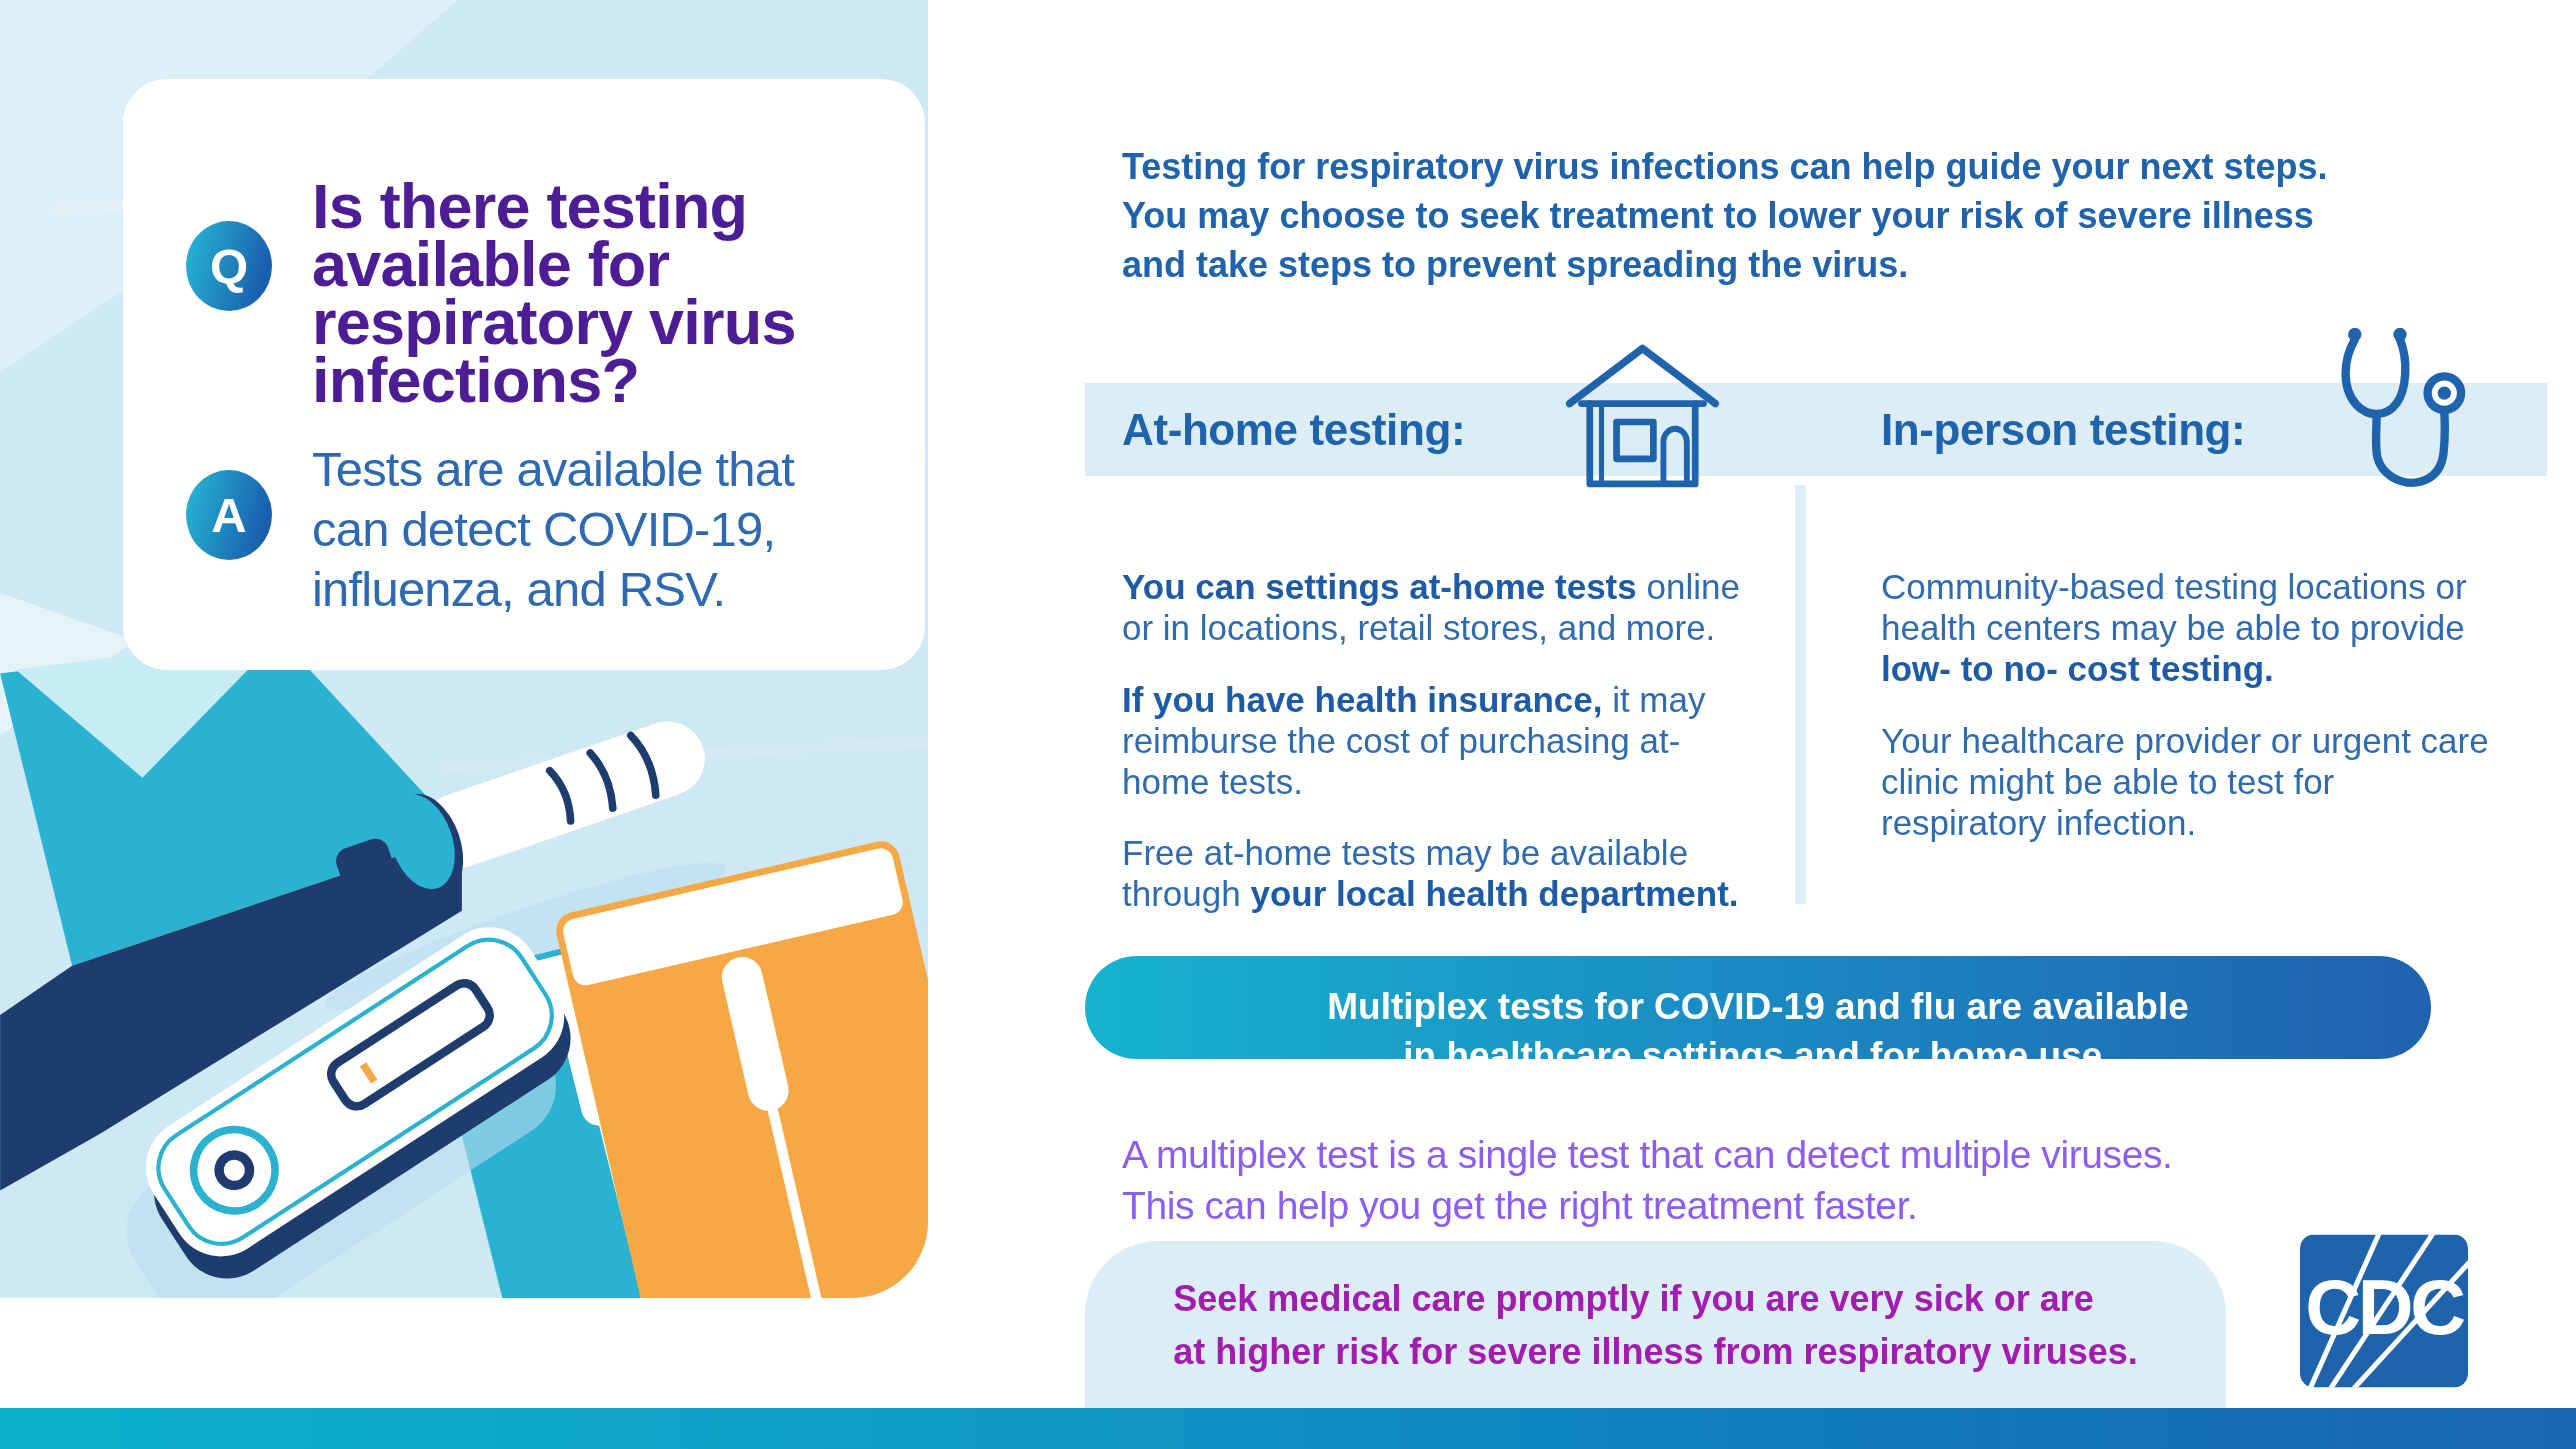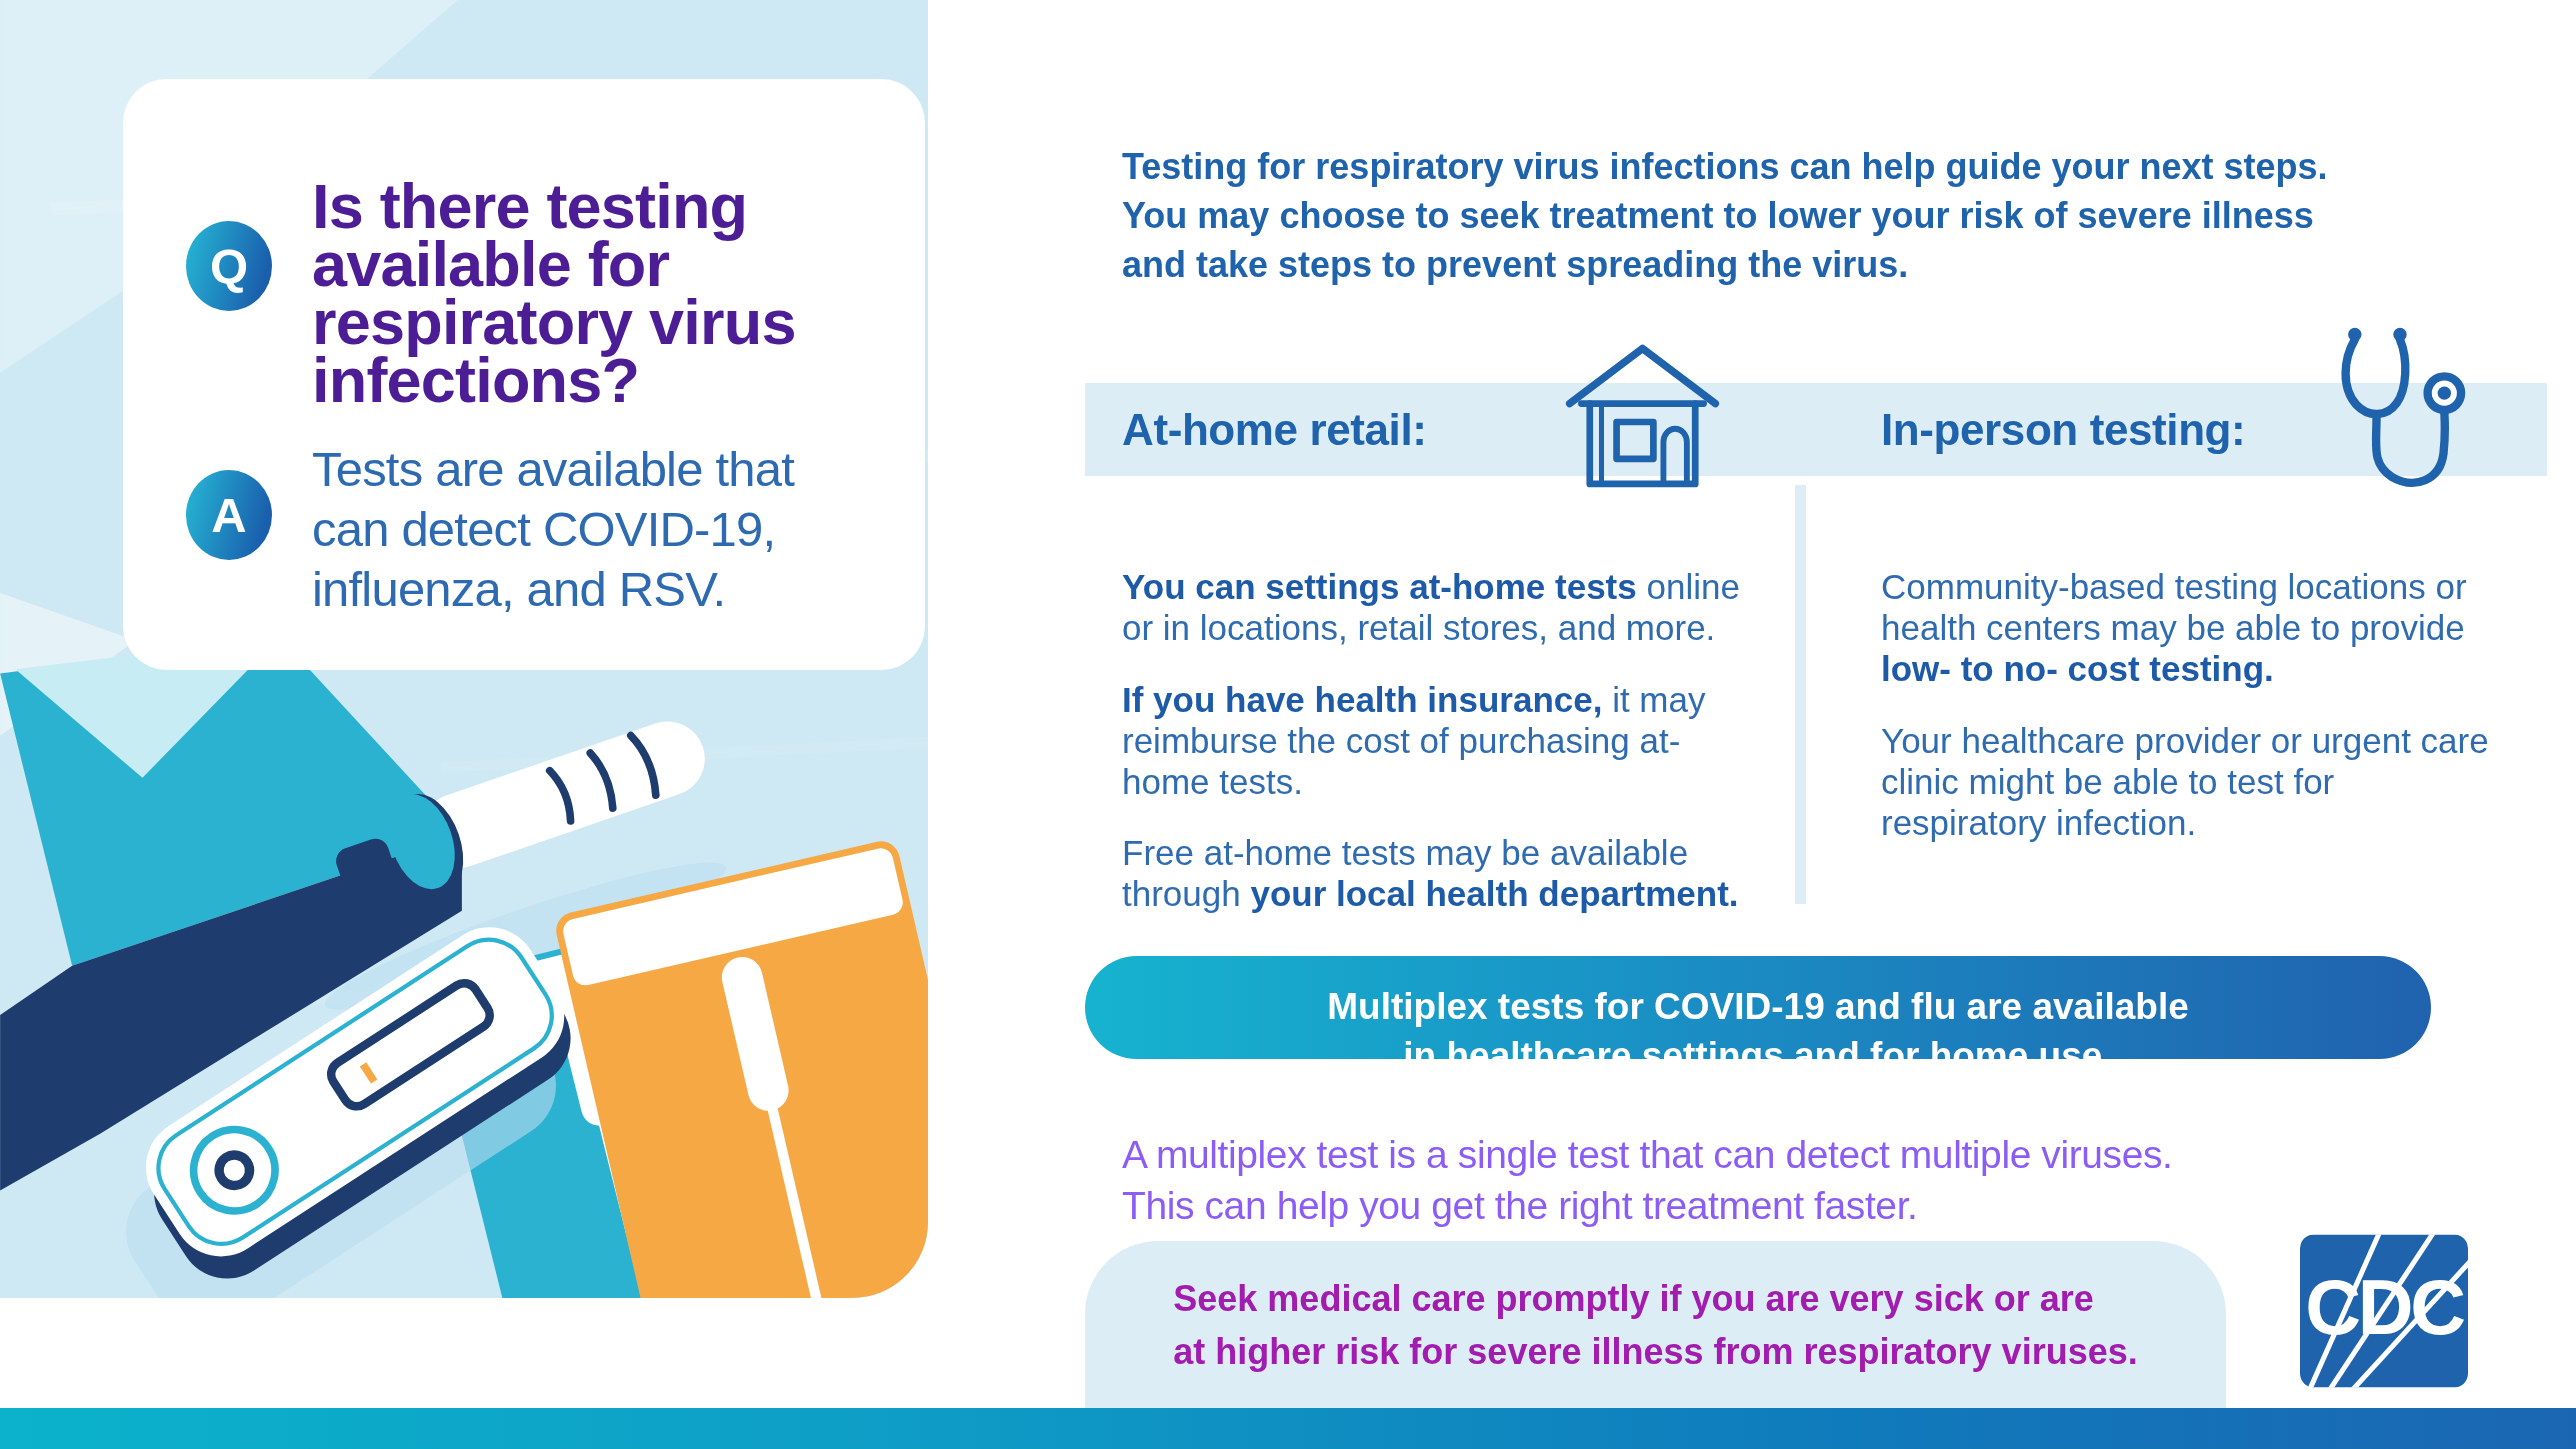"At-home retail:" div.section-title { text: retail -> testing }
